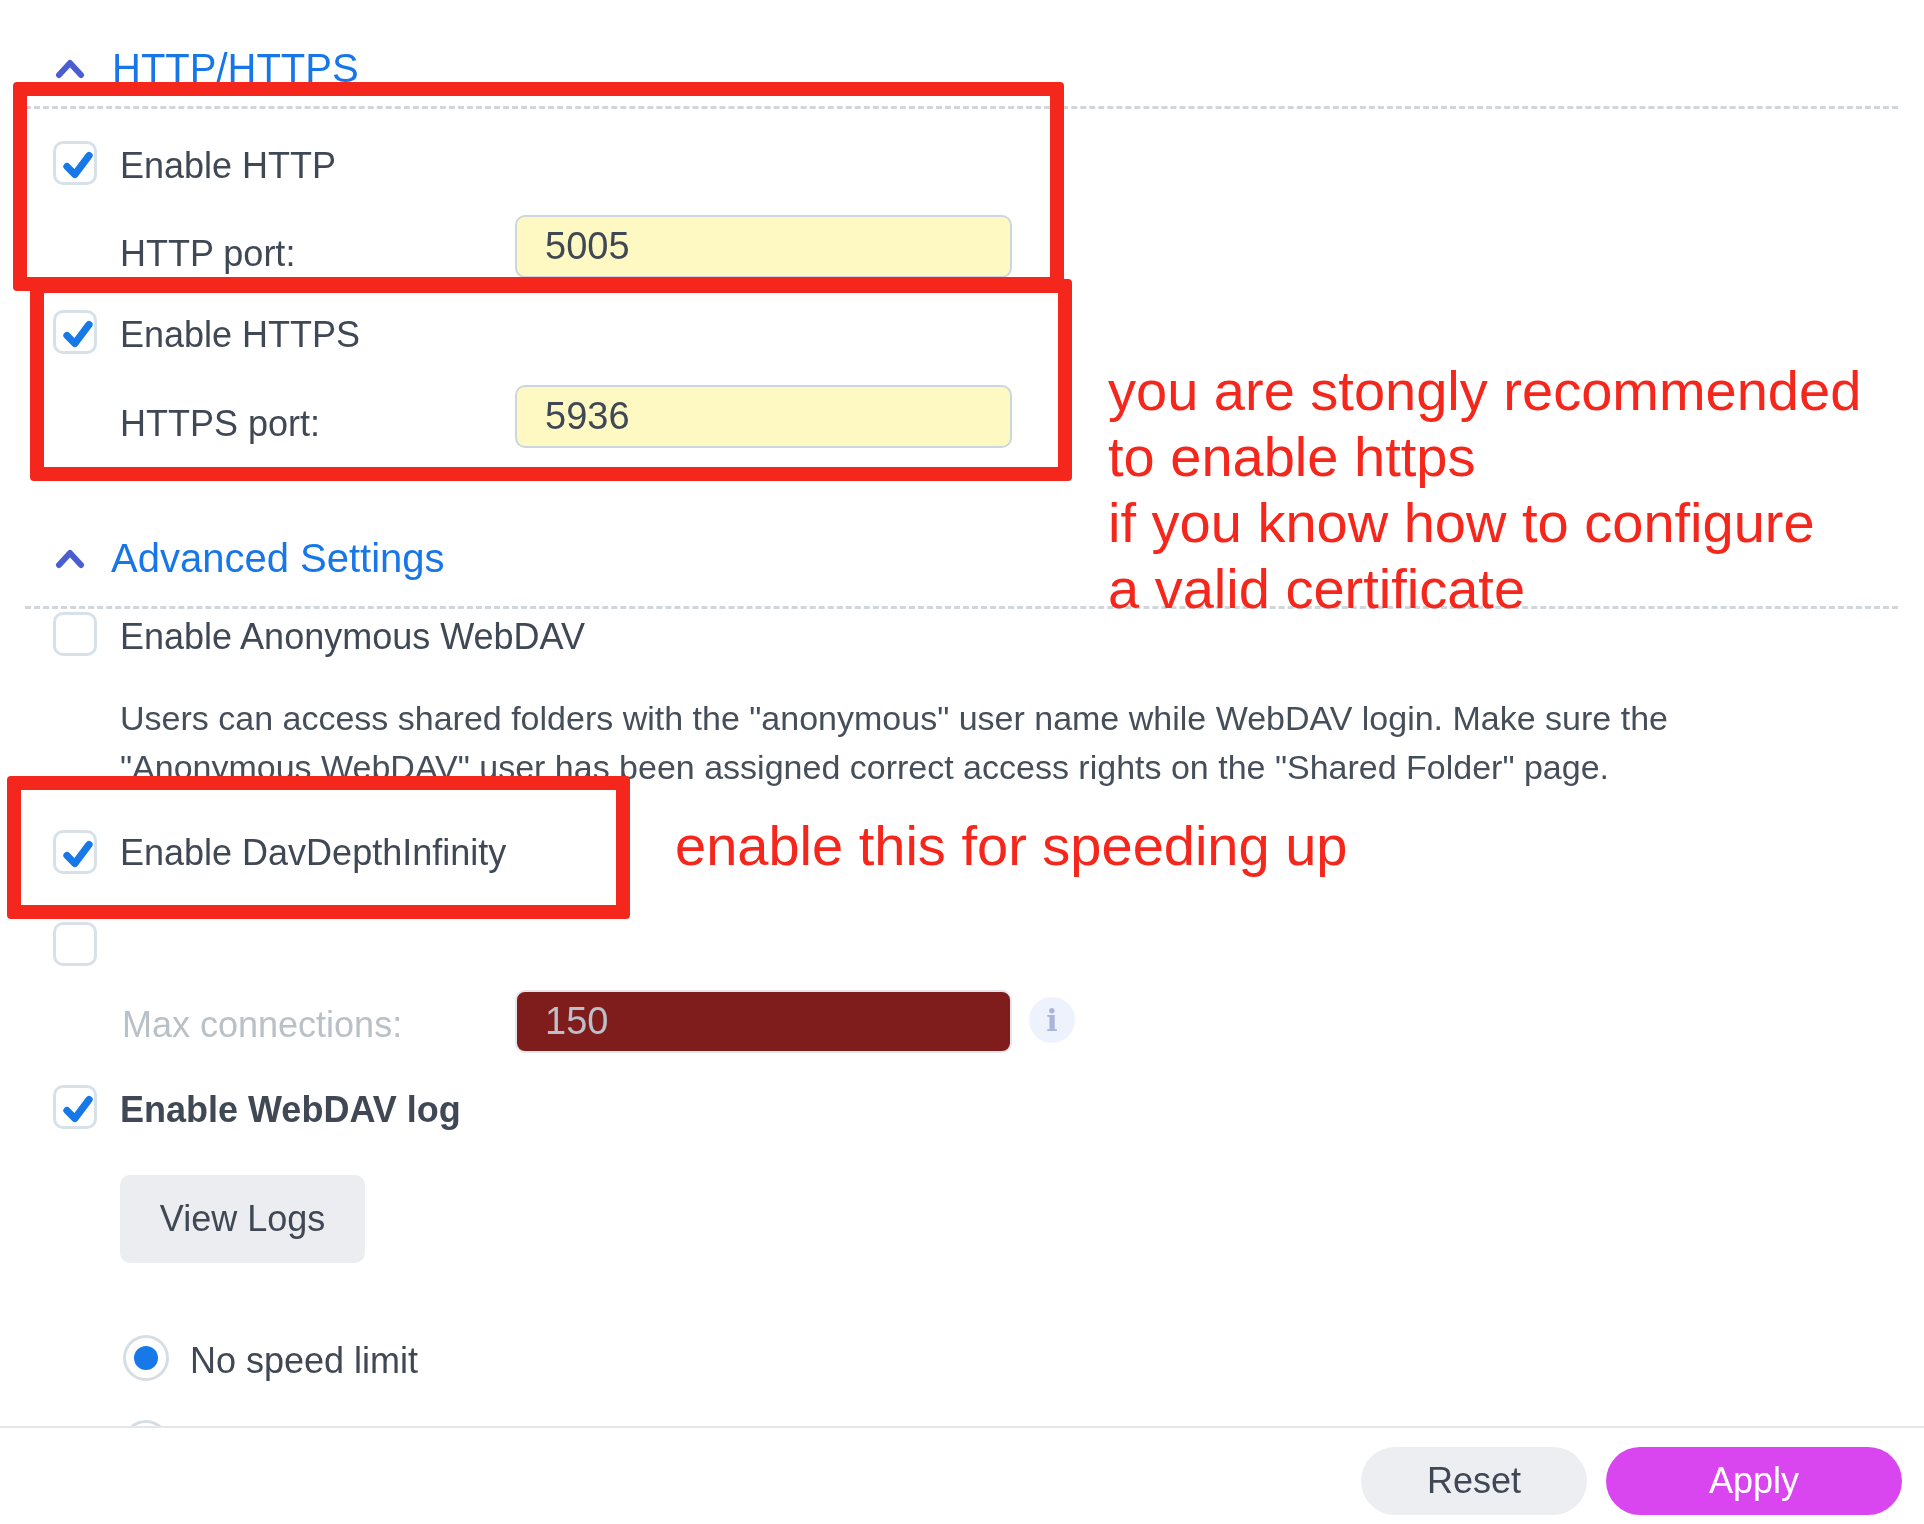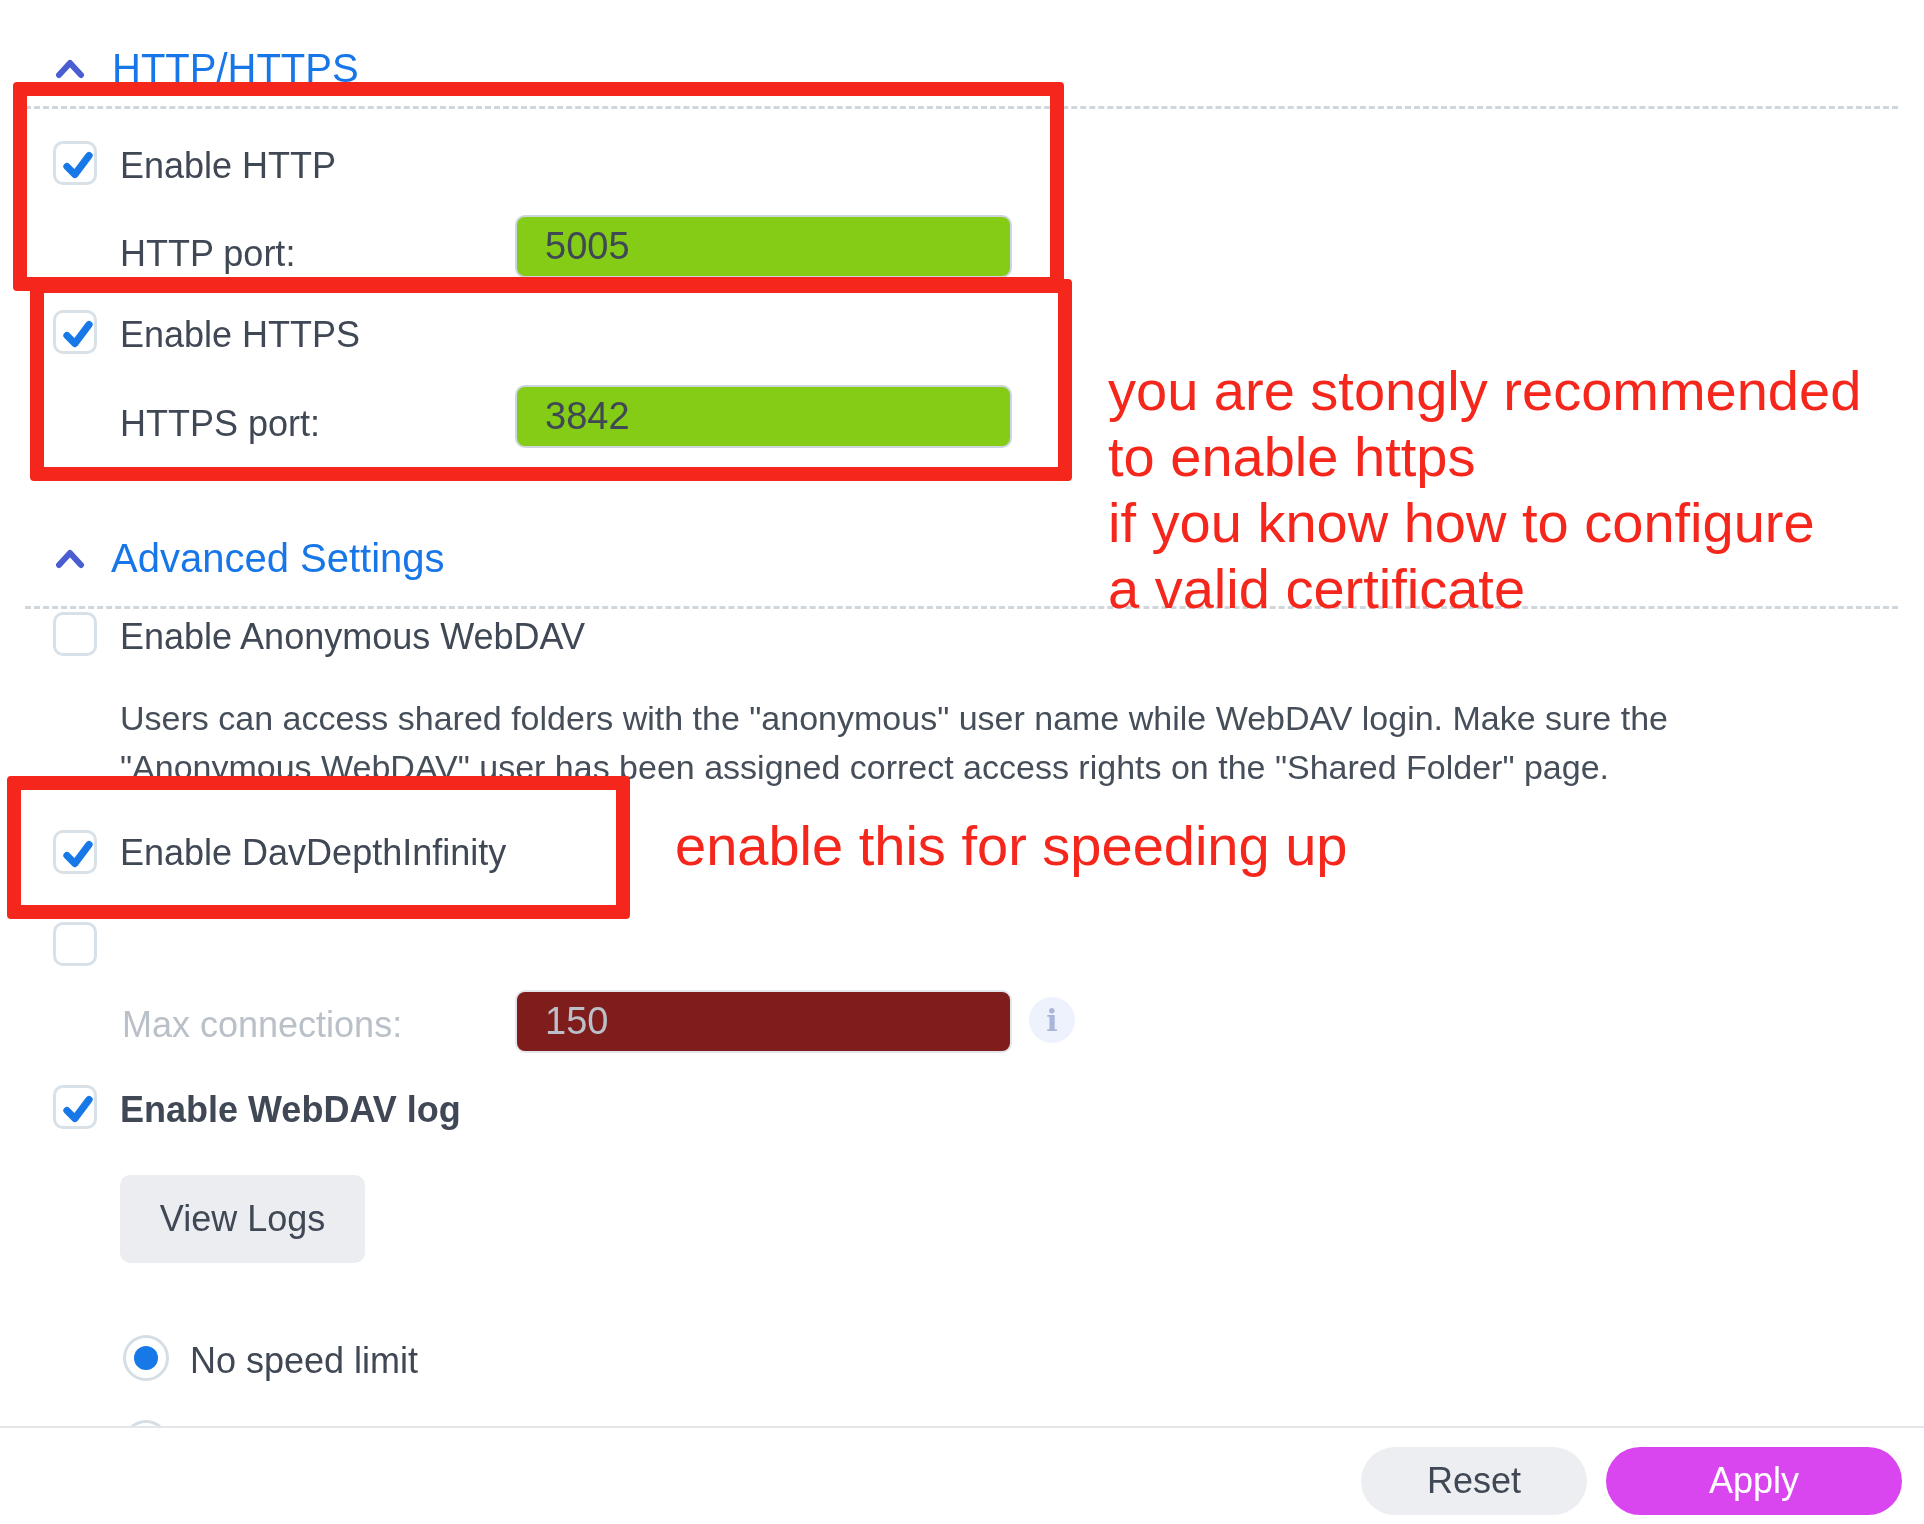"5005" .field { background: #84cc16 -> #fef9c3 }
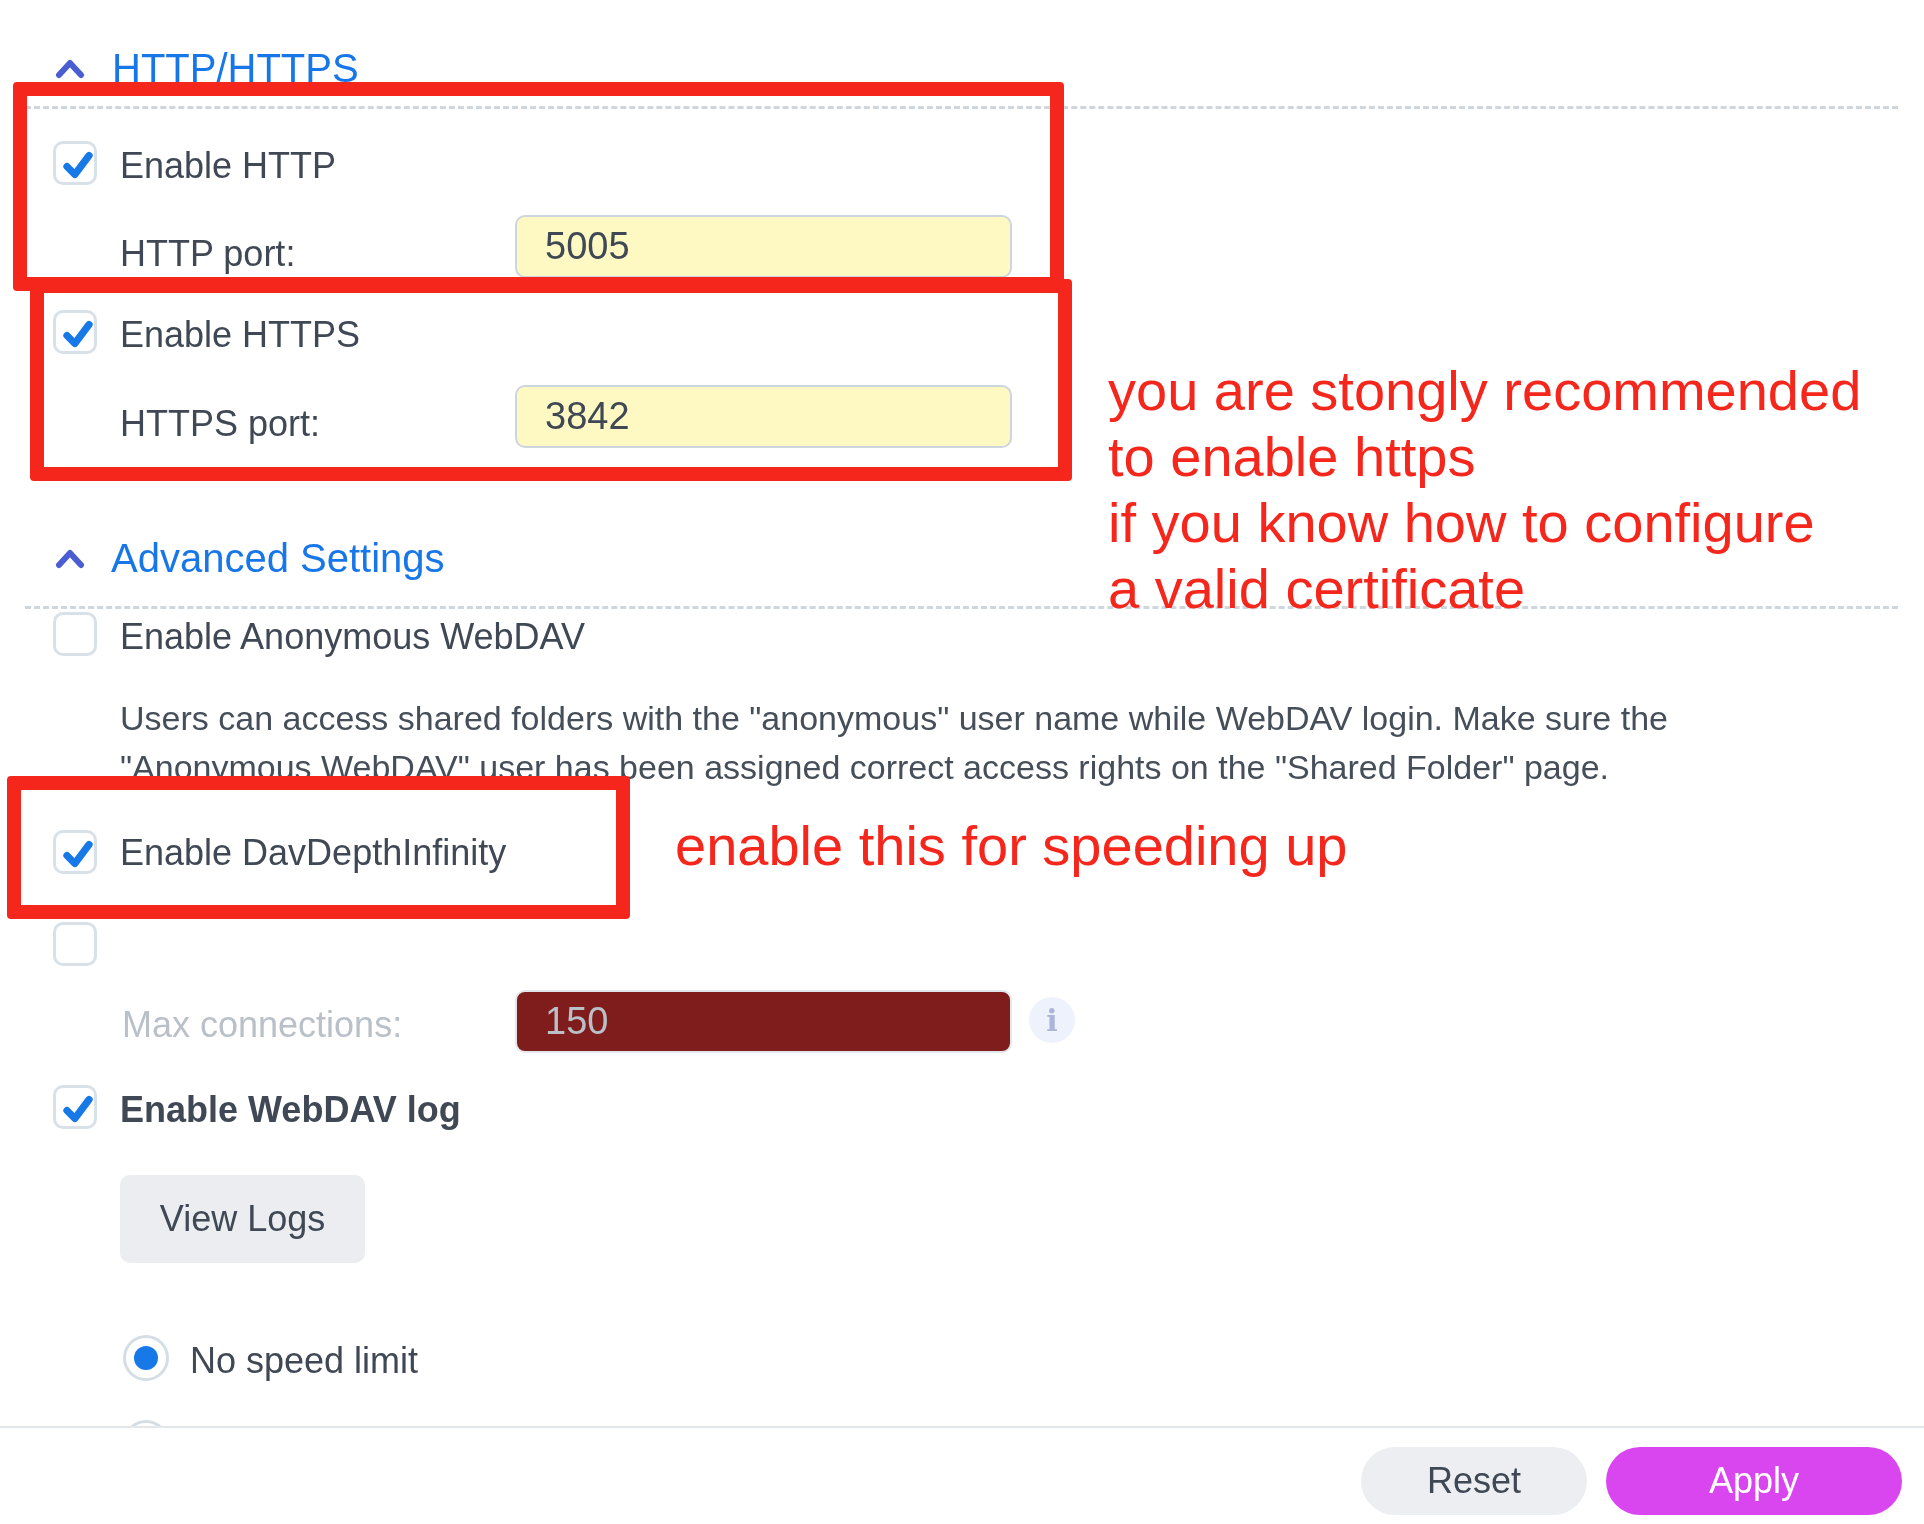"3842" span { text: 3842 -> 5936 }
